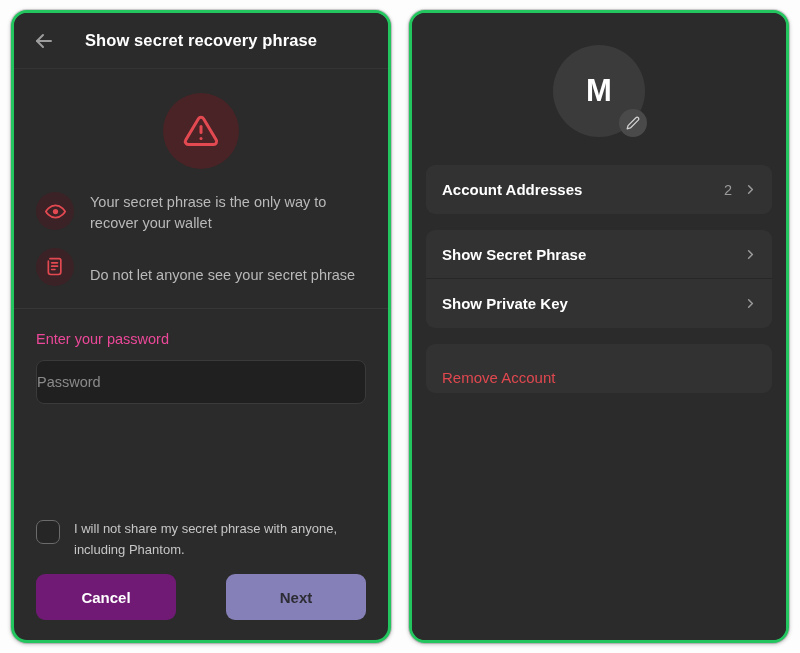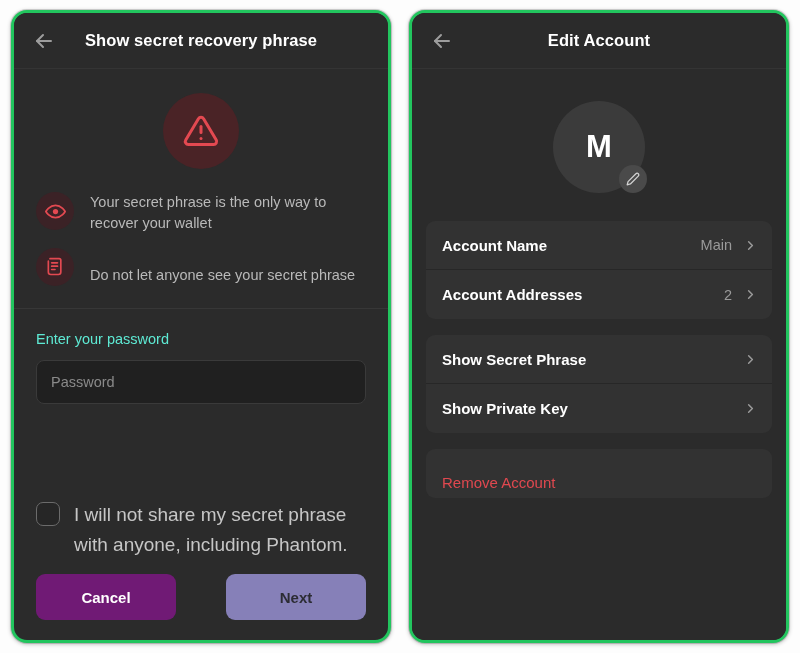"Edit Account" div.panel-header { html: <div> <div> <svg> <line></line> <polyline></polyline> </svg> </div> <div>Edit Account</div> </div> -> none }
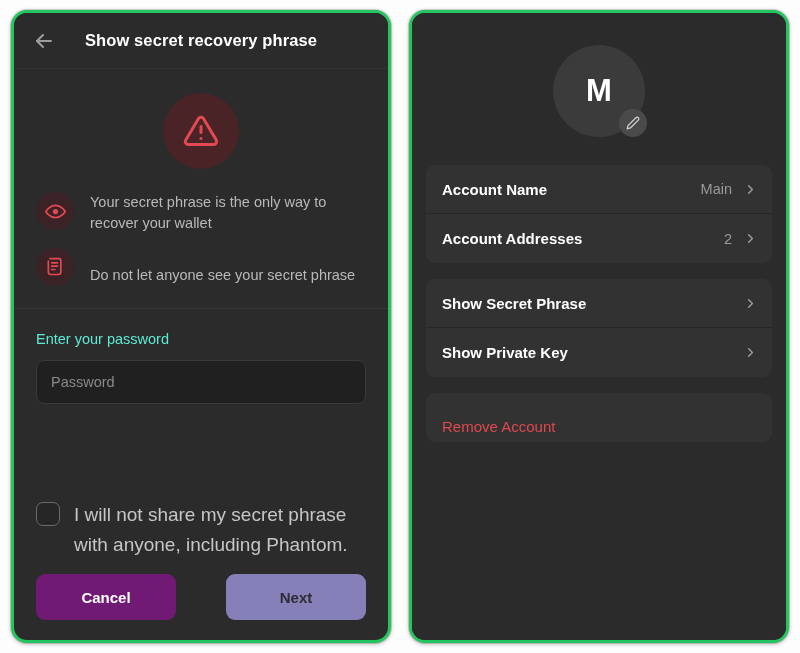"Account Name" div.row { html: <div> <span>Account Name</span> <span>Main</span> <span> <svg> <polyline></polyline> </svg> </span> </div> -> none }
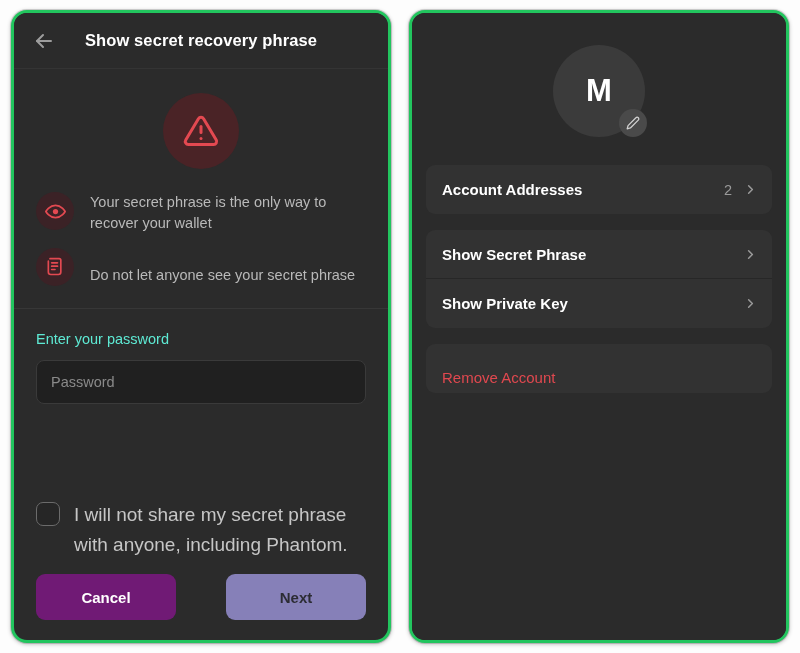"Enter your password" .pw-label { color: #5eead4 -> #ec4899 }
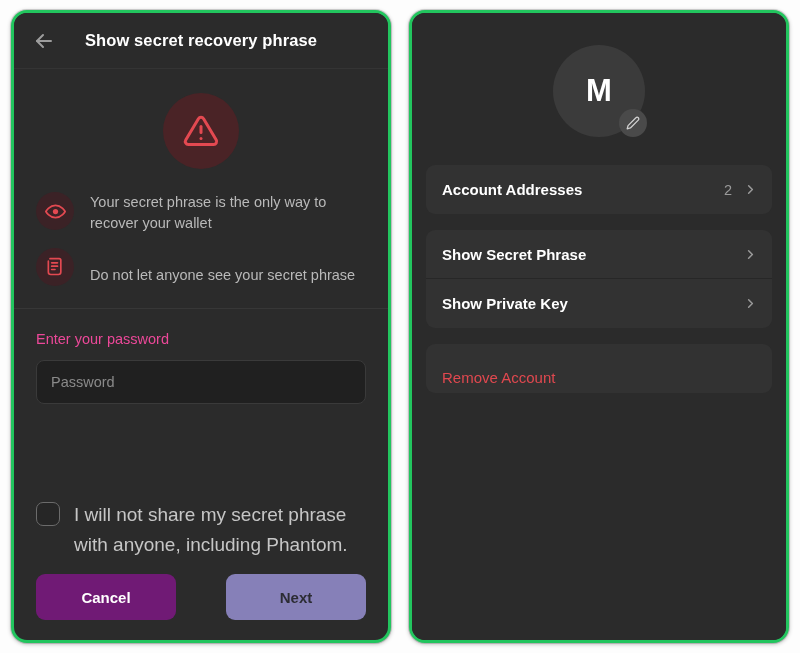"Password" .pw-input { padding: 0 14px -> 0 0 }
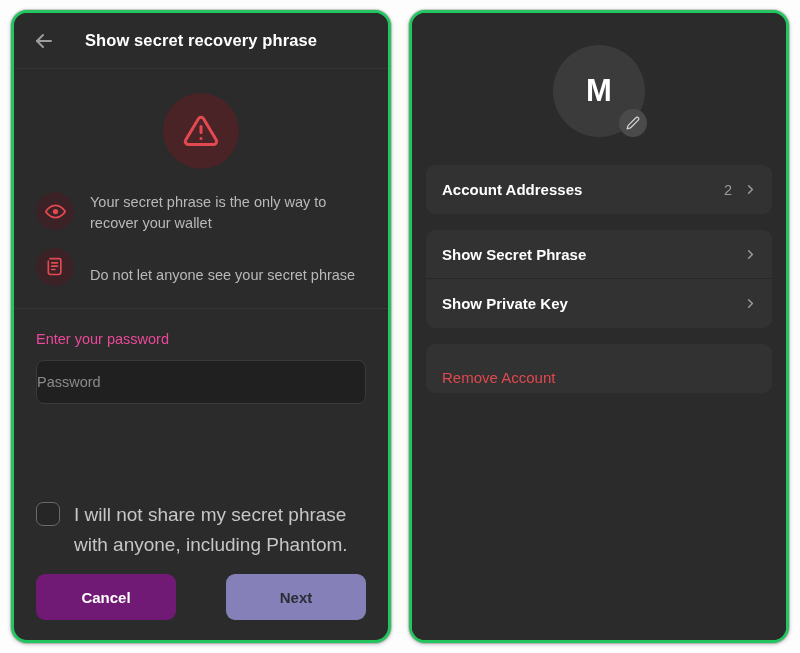"I will not share my" .check-text { font-size: 19px -> 13px; line-height: 30px -> 21px }
